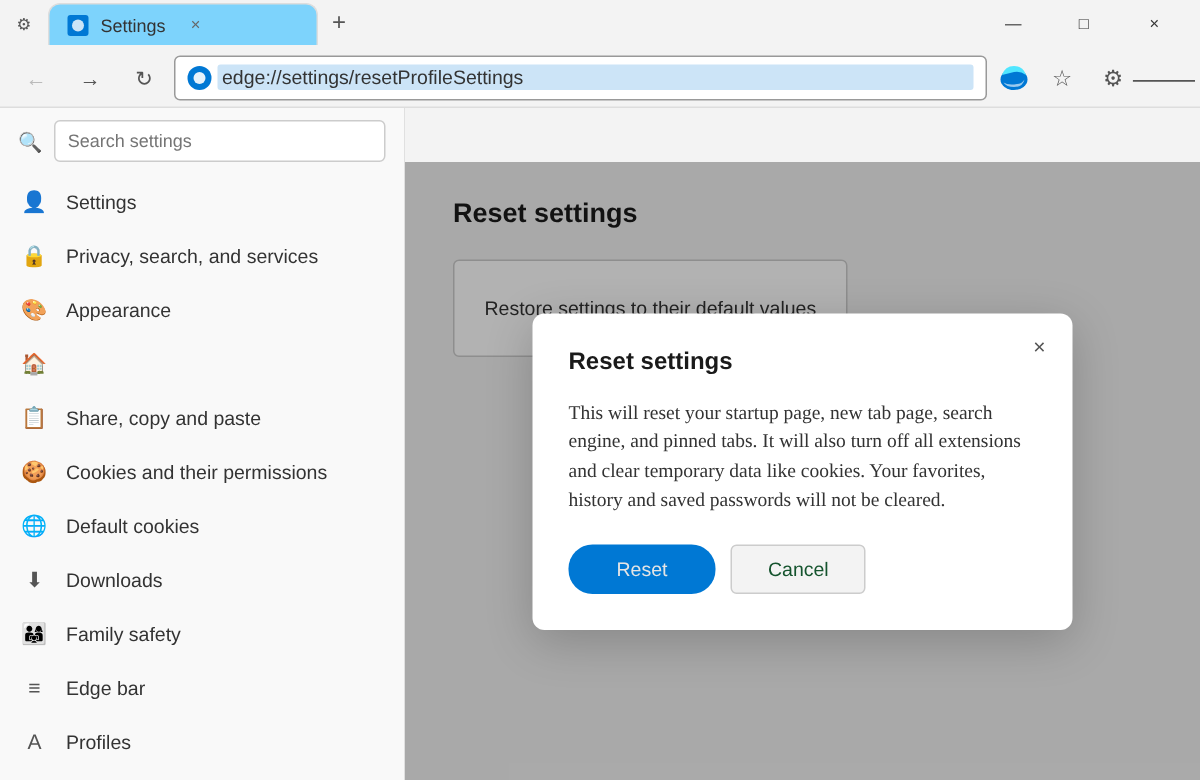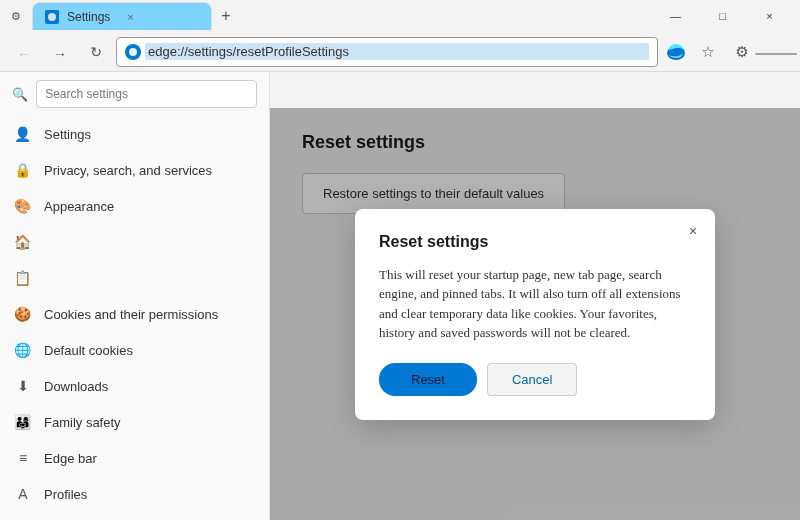"Restore settings to their default" .restore-btn { padding: 12px 20px -> 24px 20px }
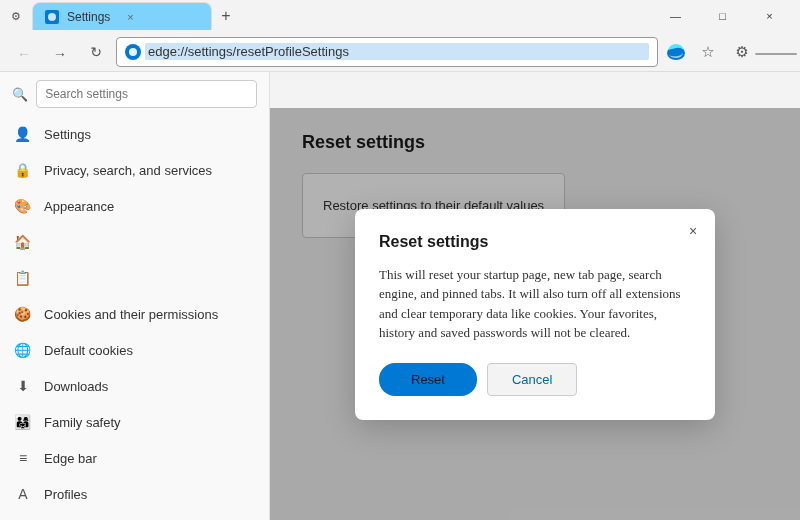"Share, copy and paste" span { html: none -> <span>Share, copy and paste</span> }
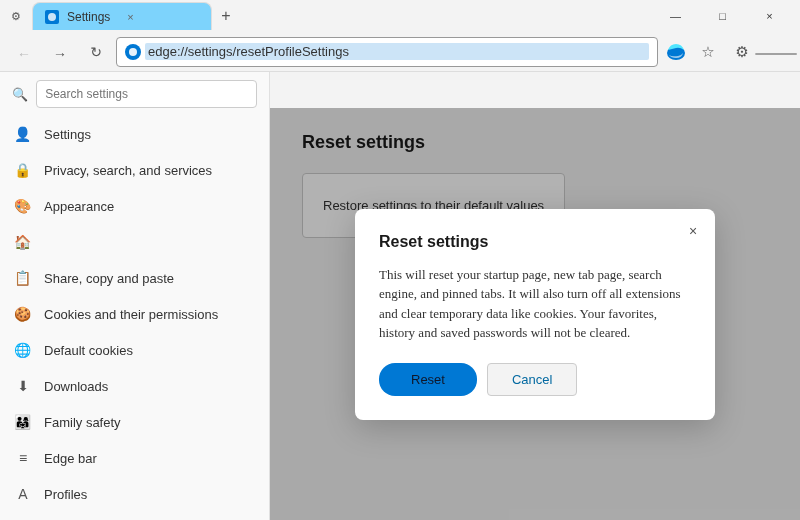"Reset" .btn-reset { color: #0f172a -> #e5e5e5 }
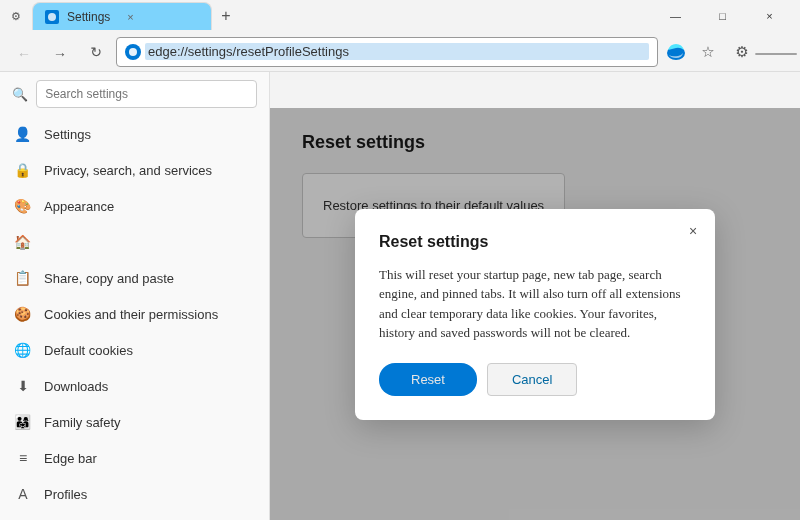"Cancel" .btn-cancel { color: #0369a1 -> #14532d }
